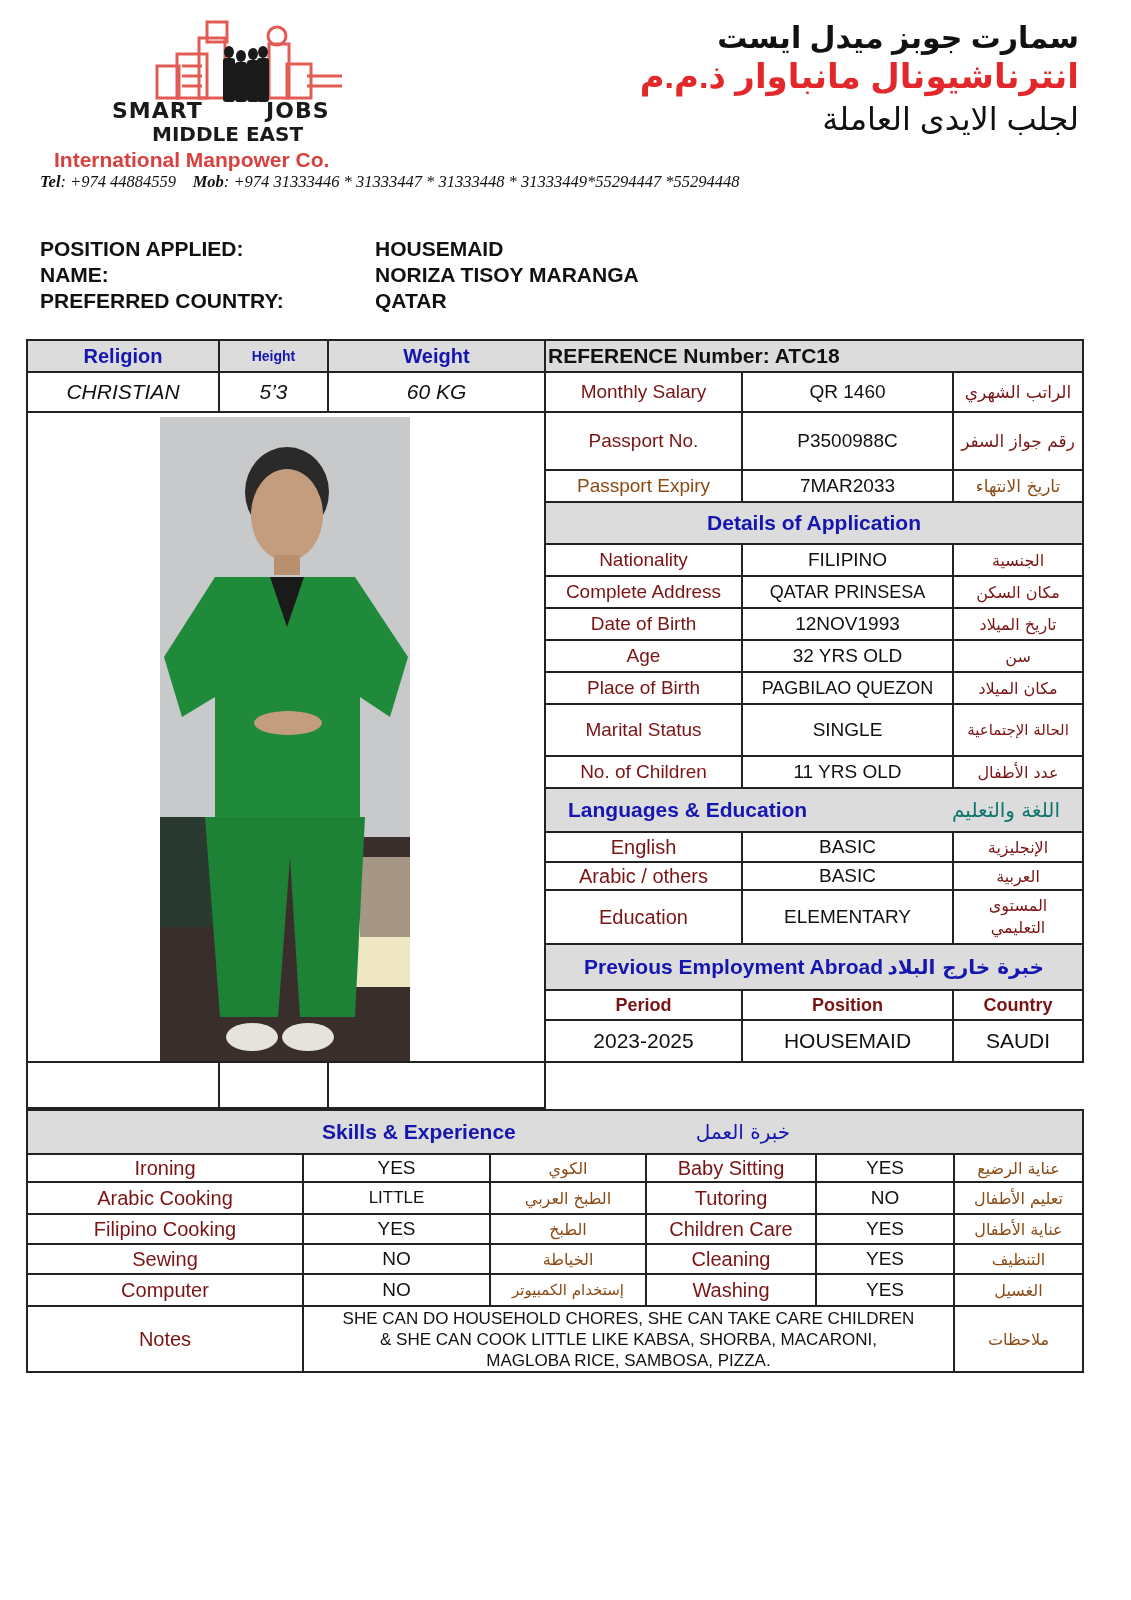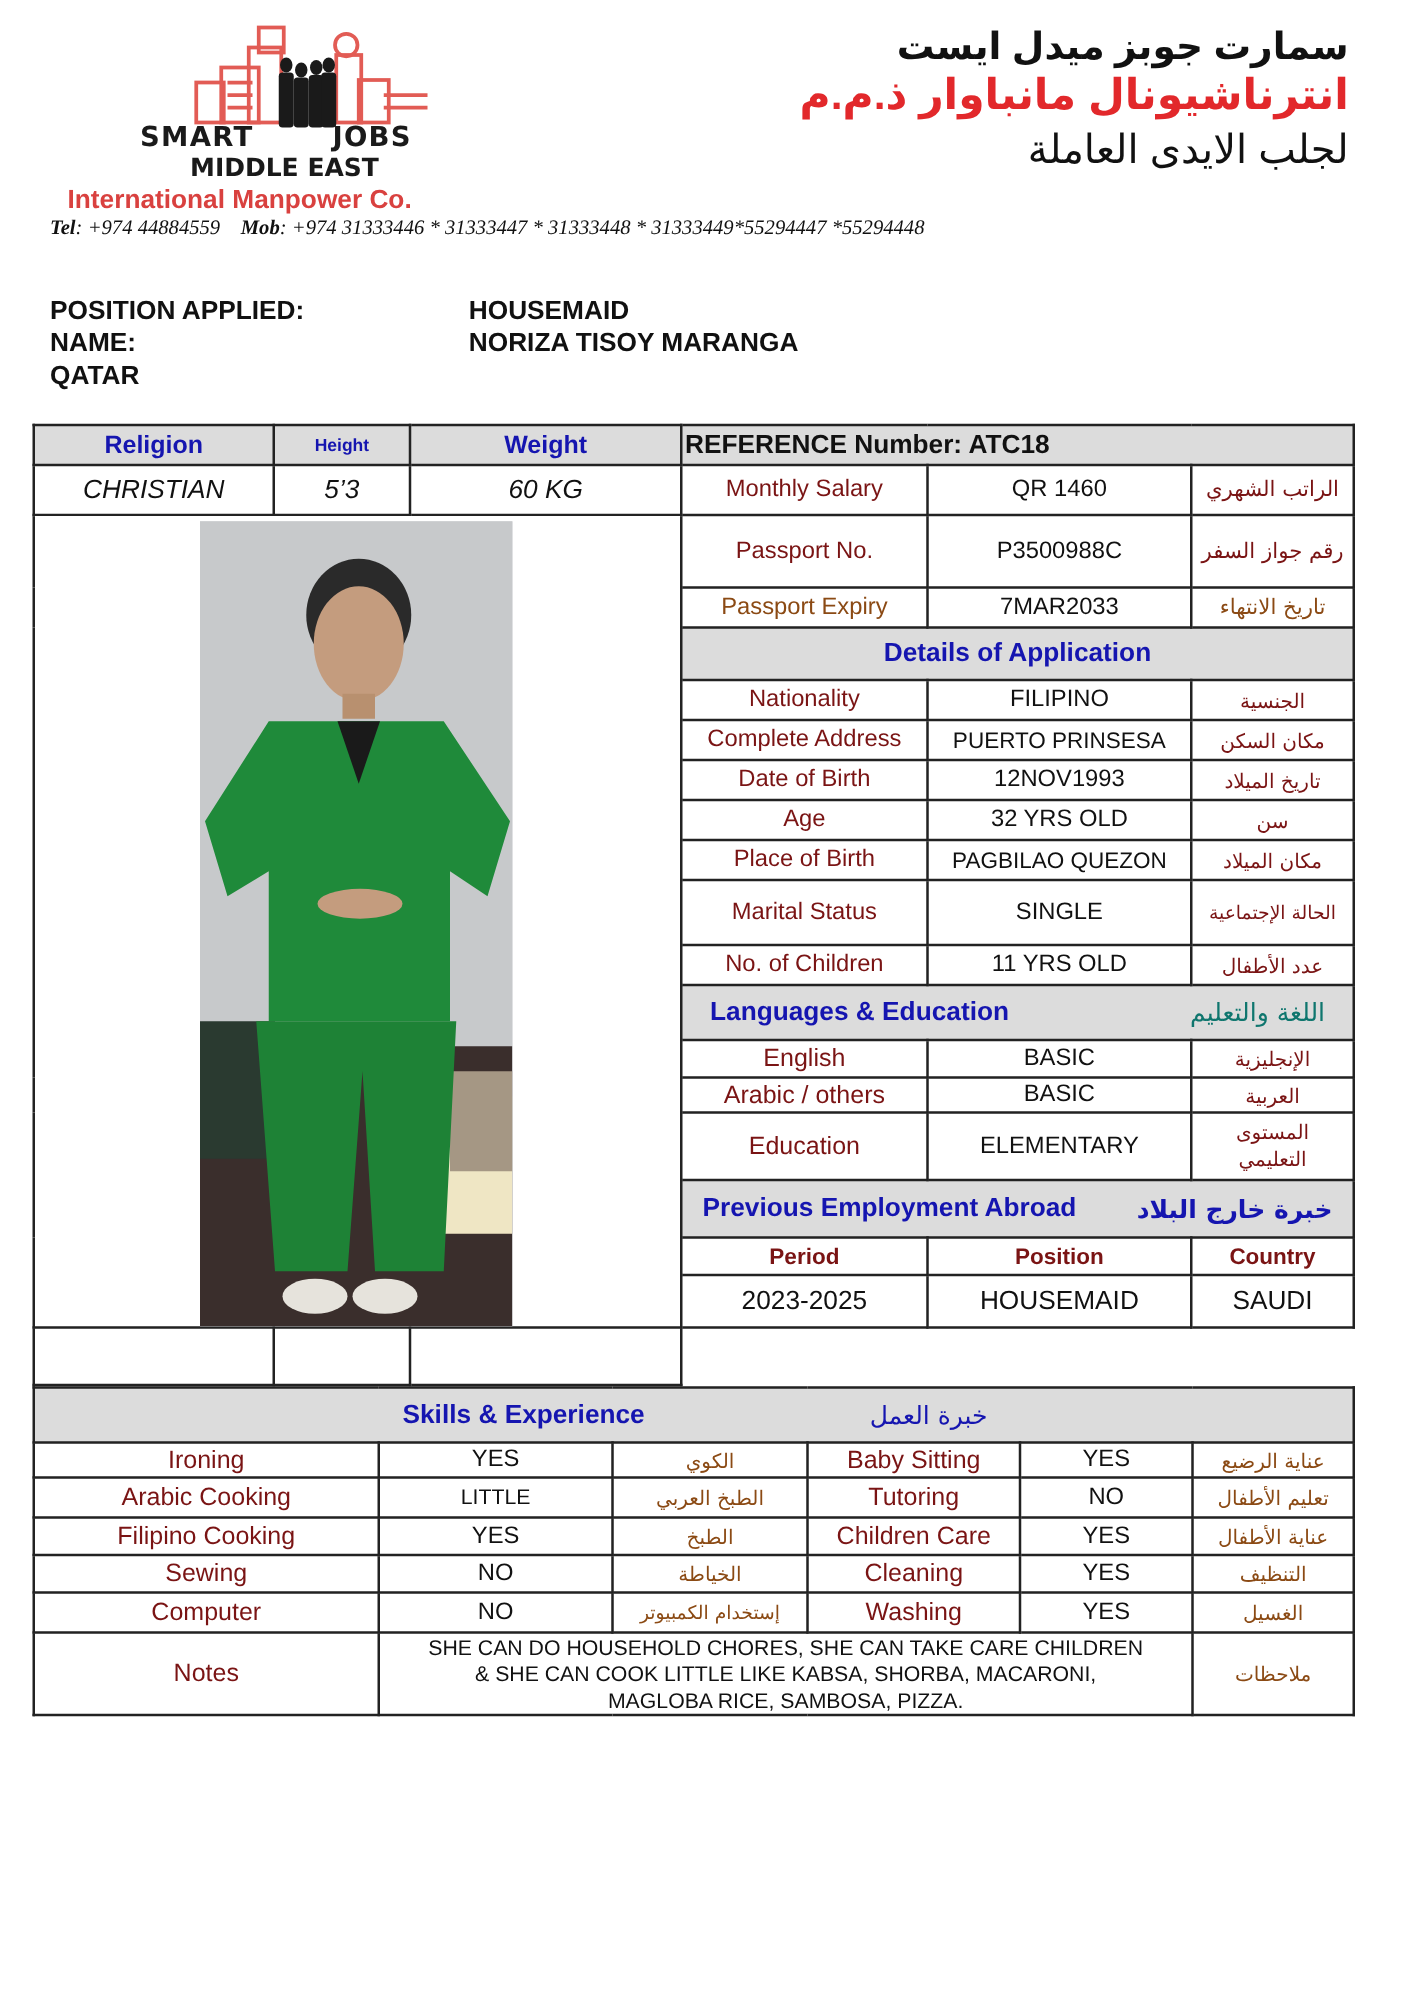"PREFERRED COUNTRY:" span.lbl { html: none -> <span>PREFERRED COUNTRY:</span> }
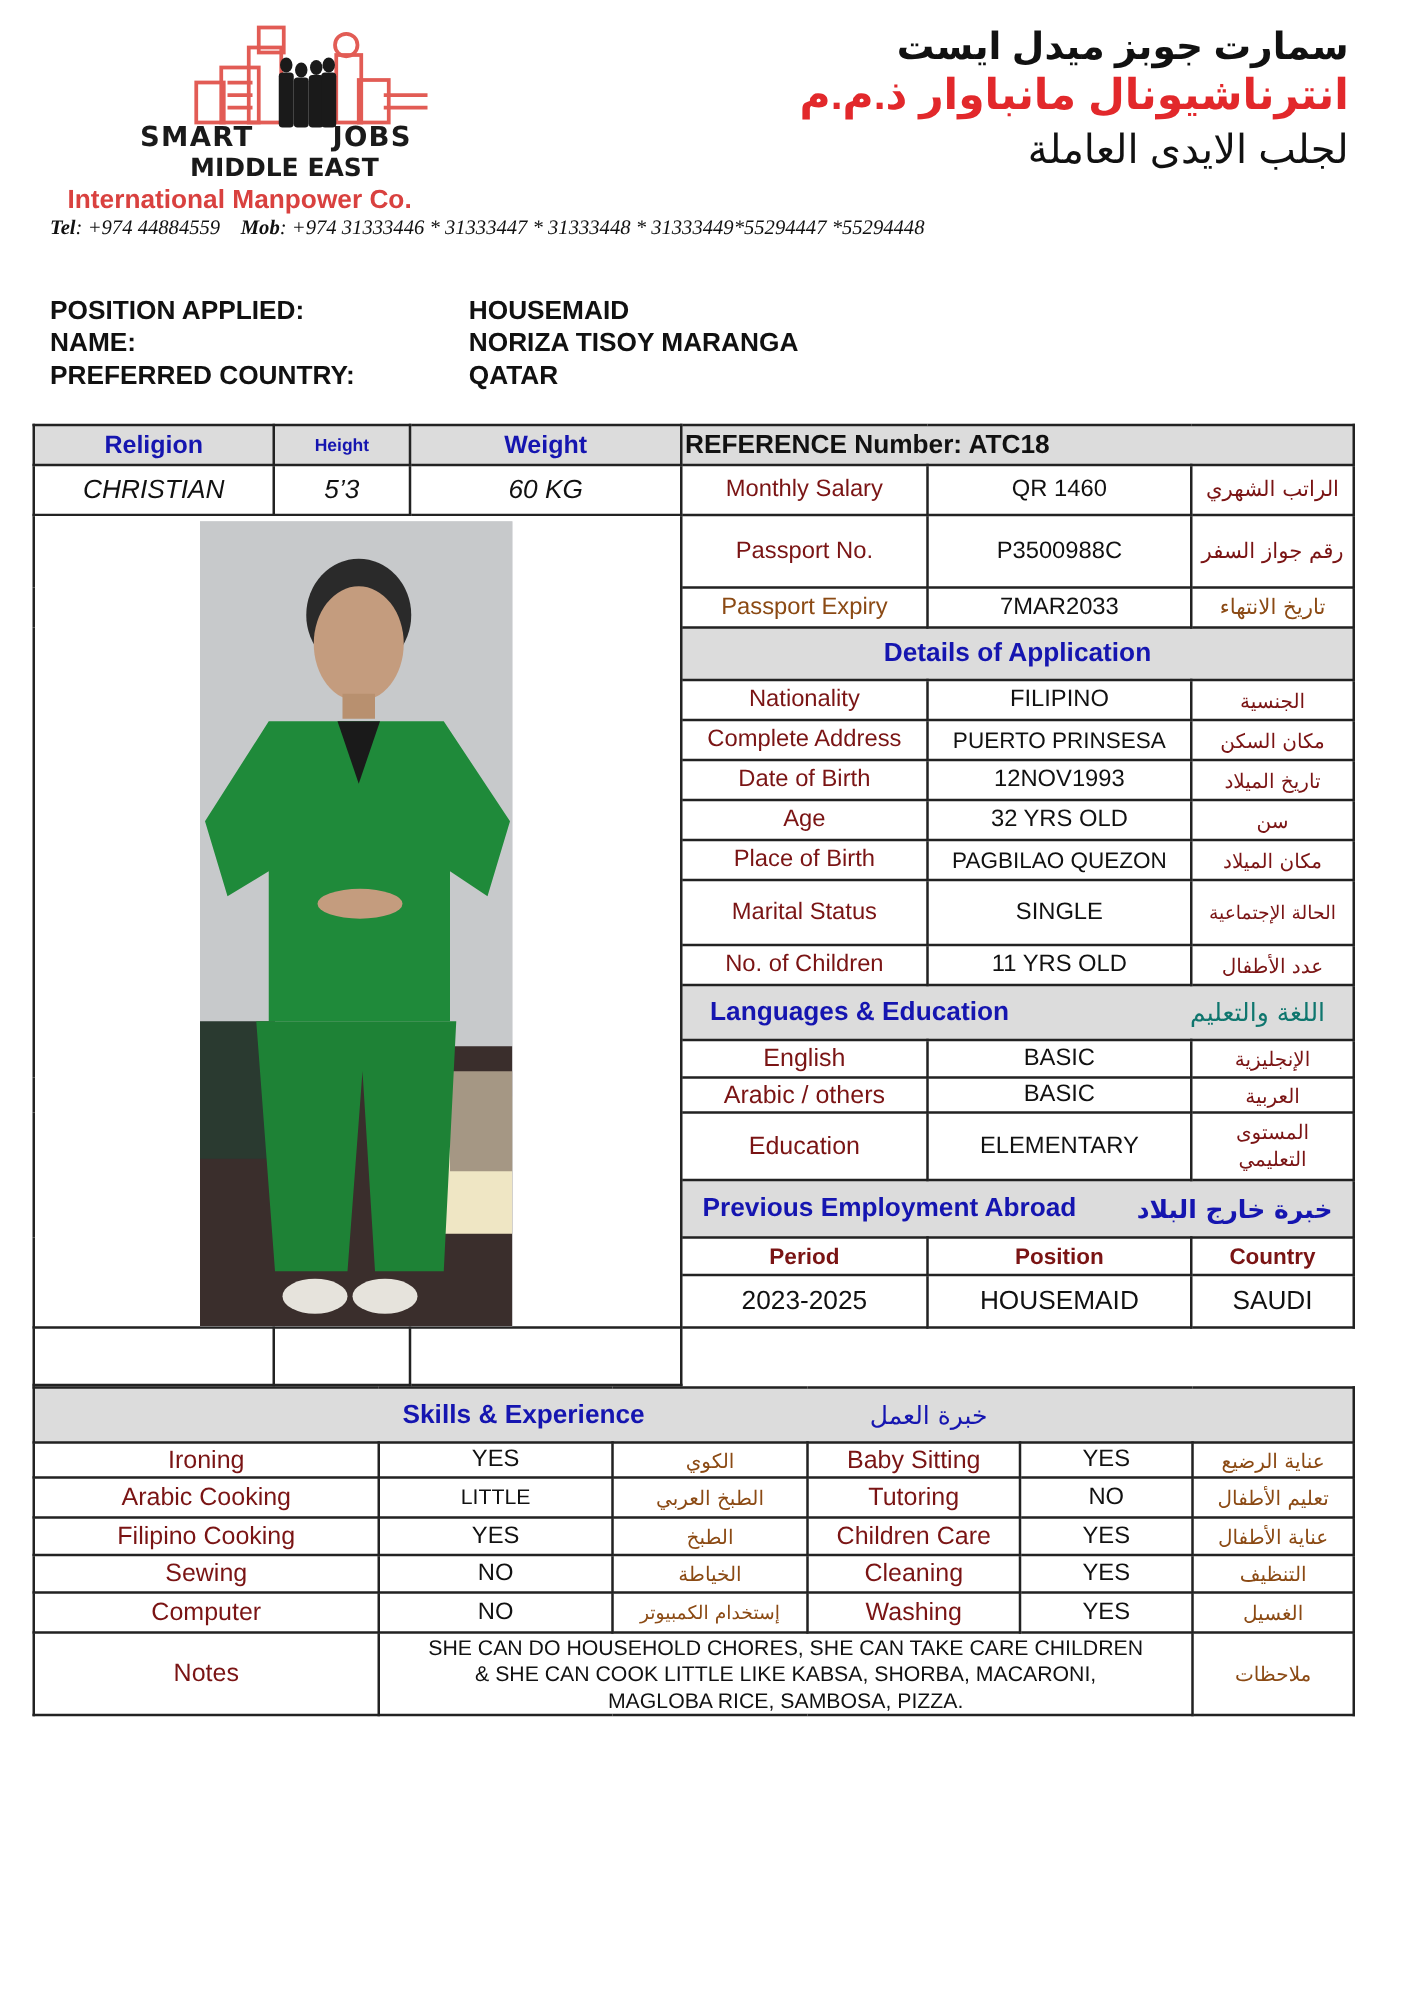"PUERTO PRINSESA" td { text: PUERTO -> QATAR }
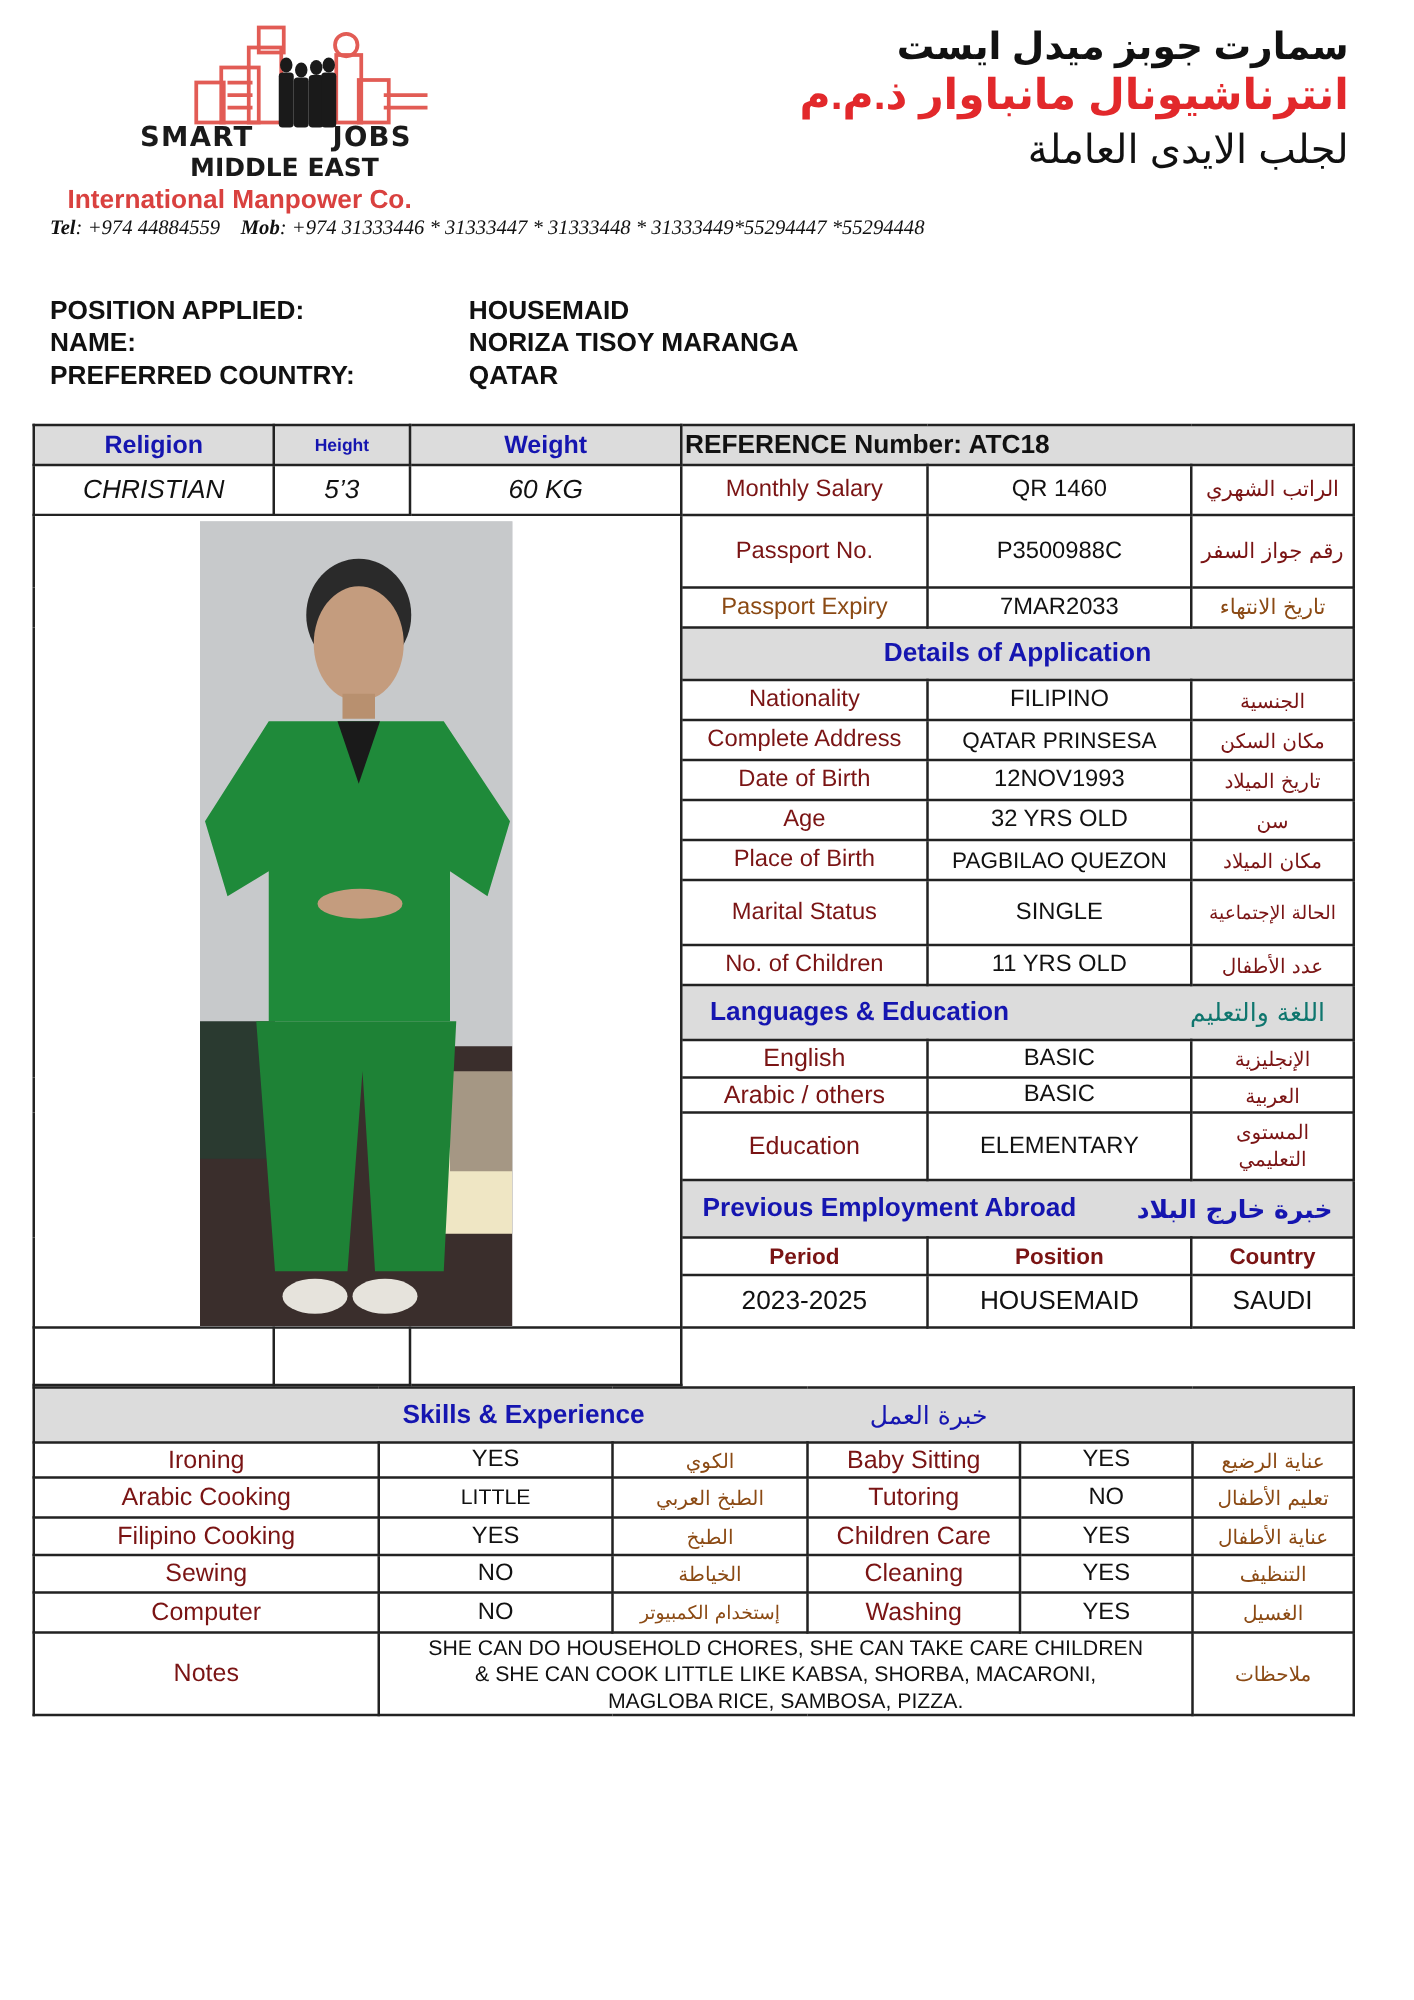"Previous Employment Abroad" td.hdr { padding: 0 16px -> 0 38px }
